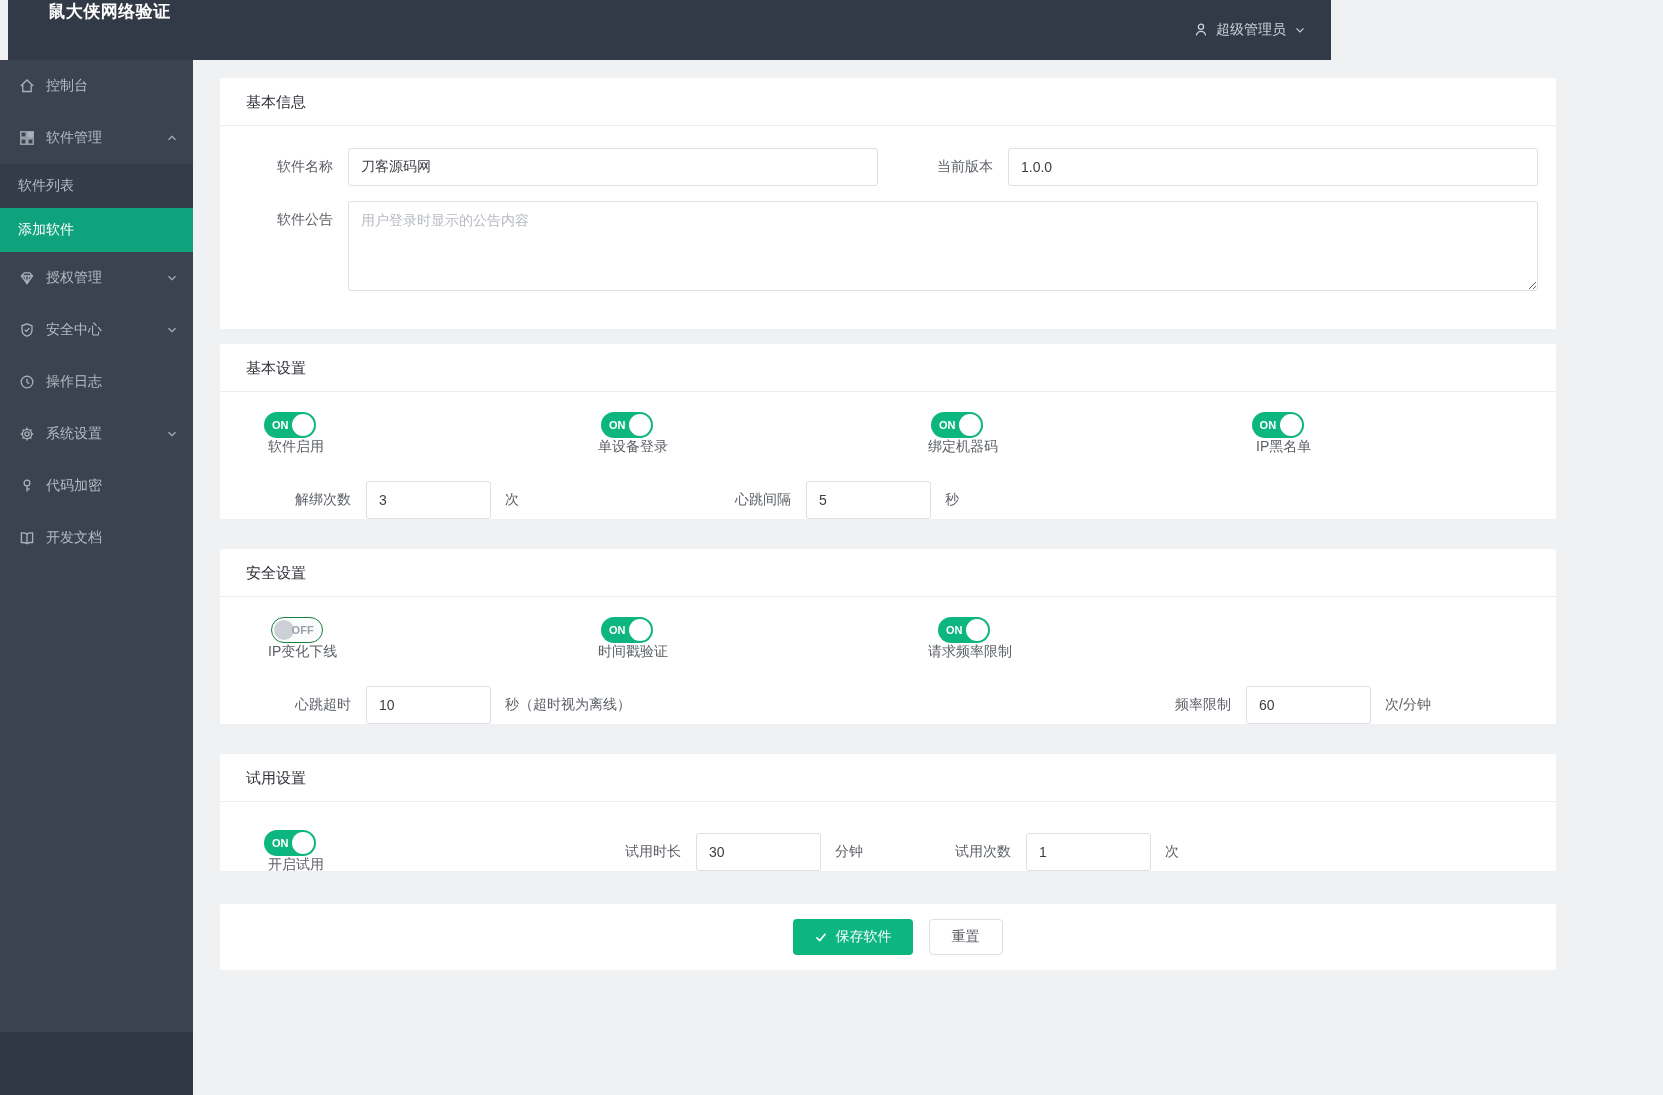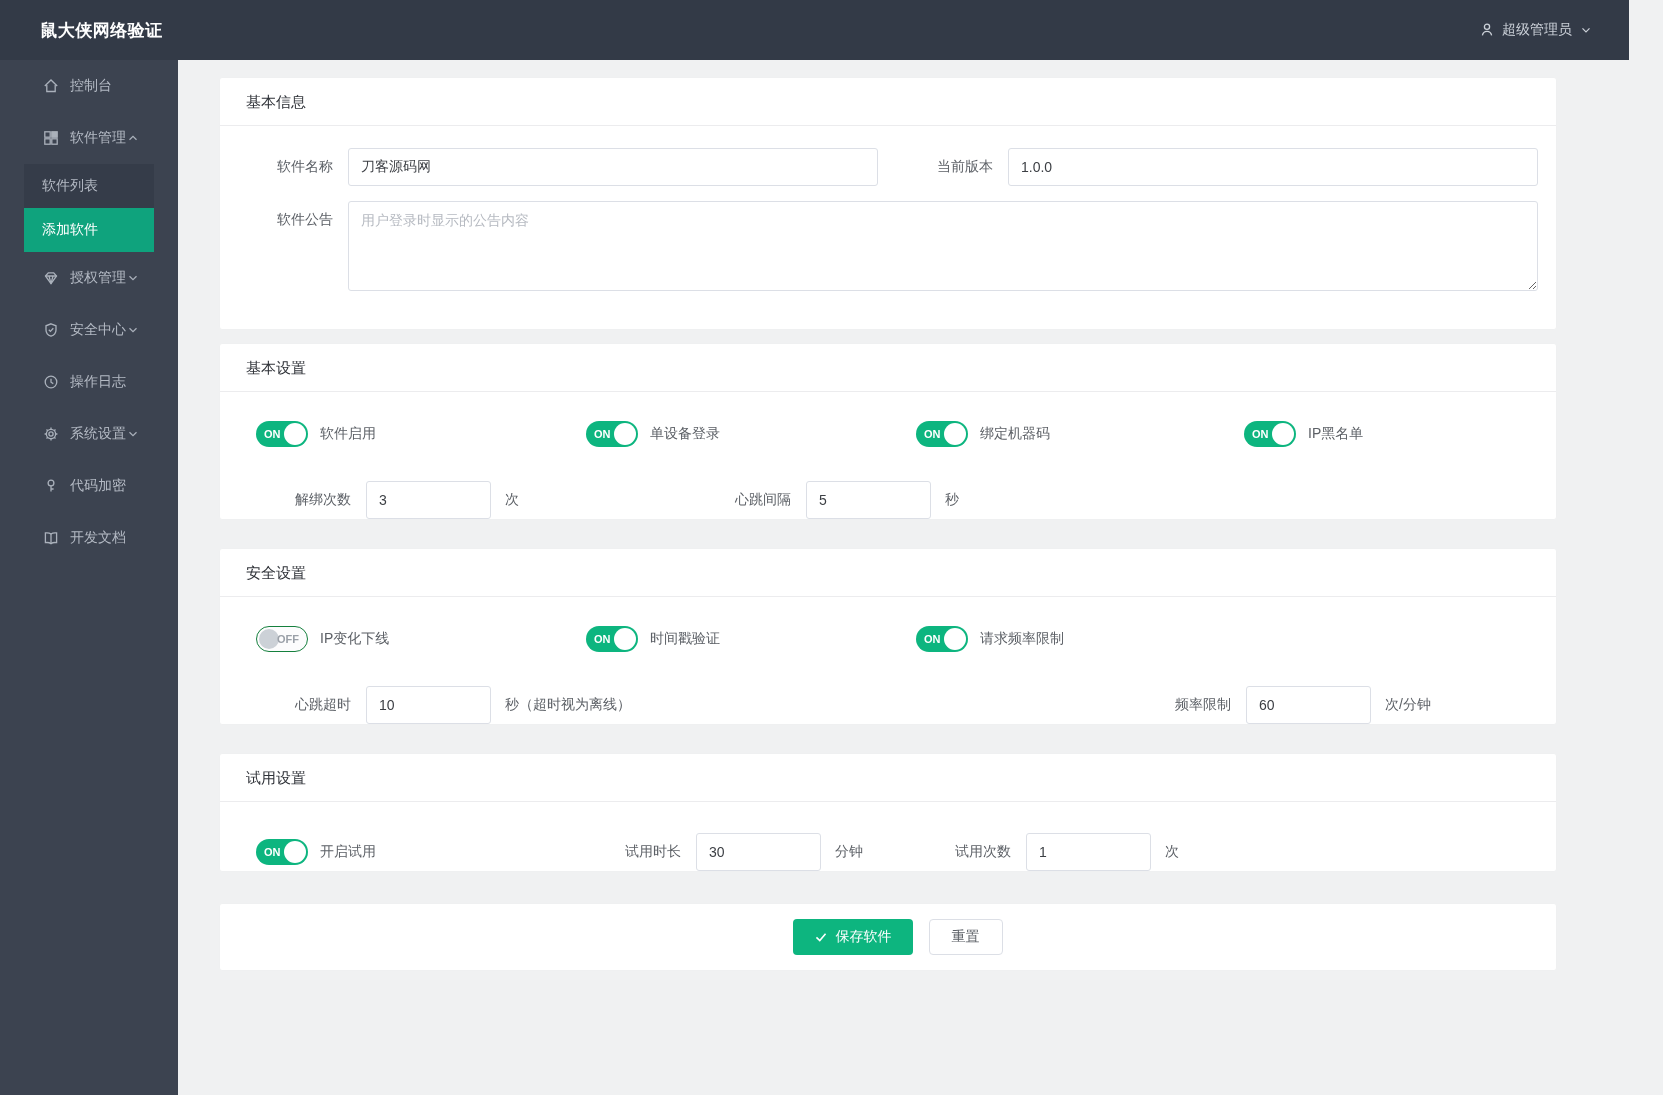"鼠大侠网络验证" .topbar { align-items: center -> none; left: 0 -> 8px; width: 1629px -> 1323px }
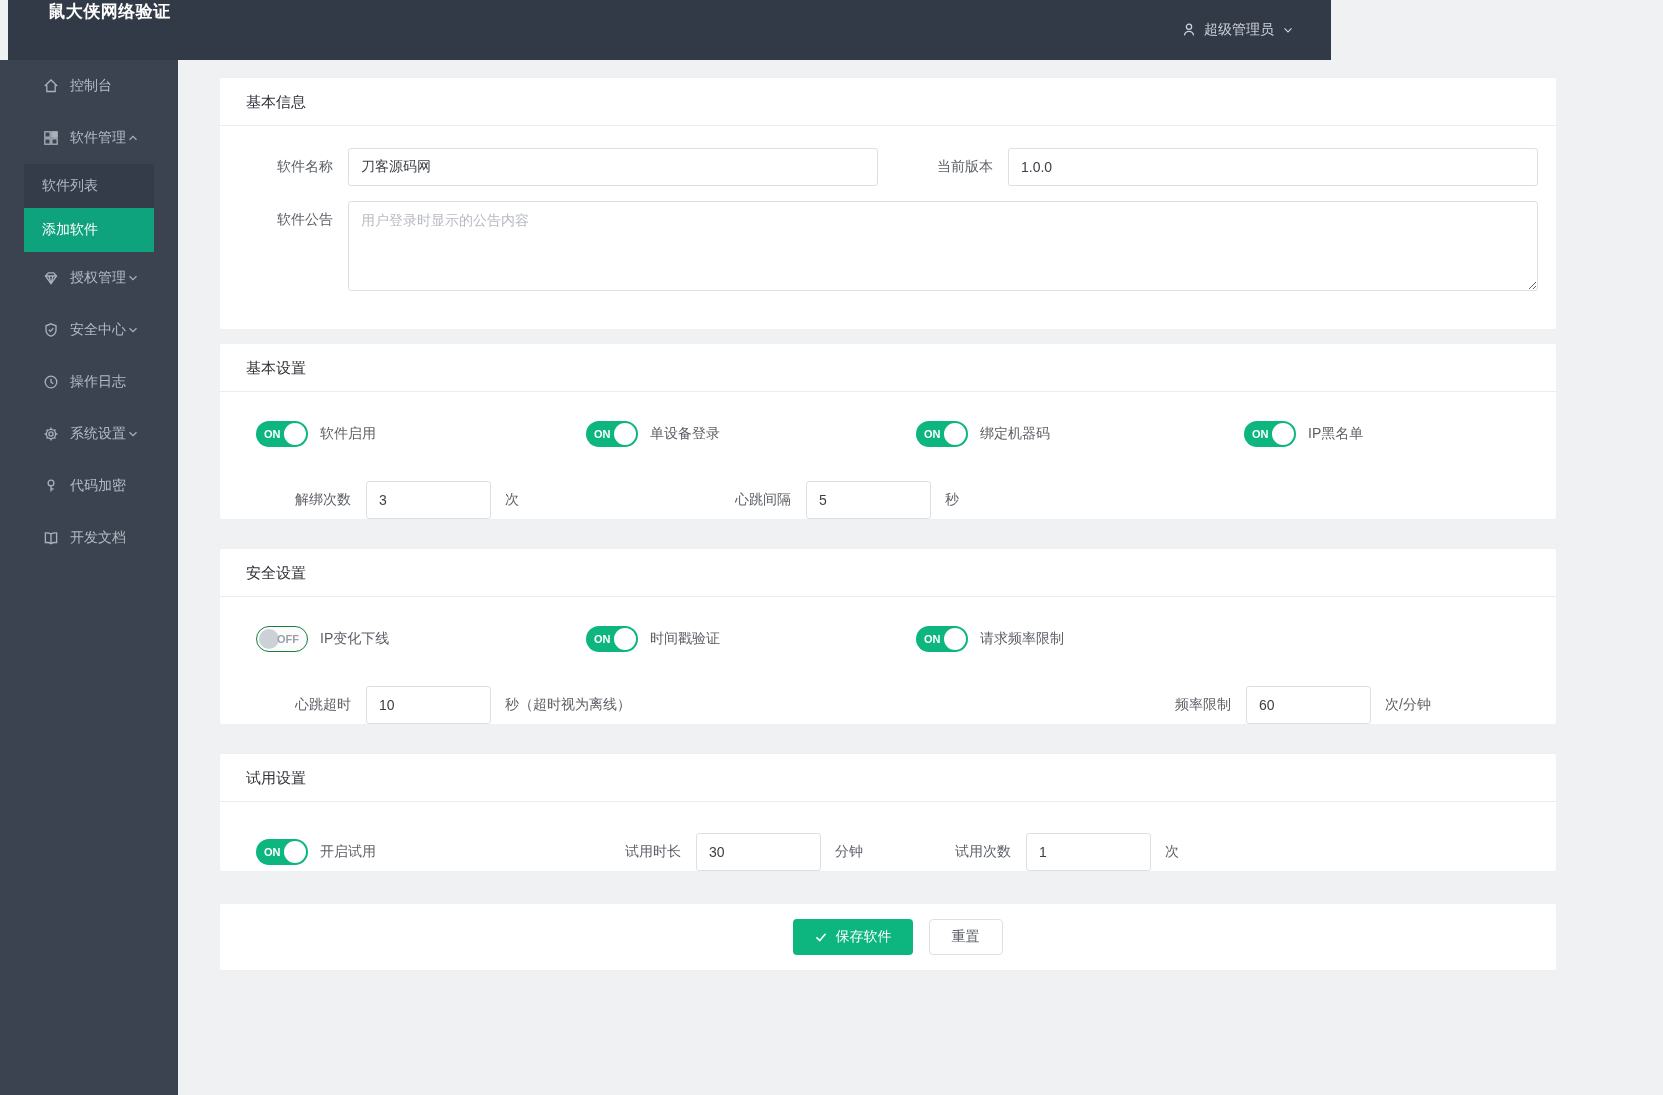"超级管理员" .top-right { padding-right: 36px -> 24px }
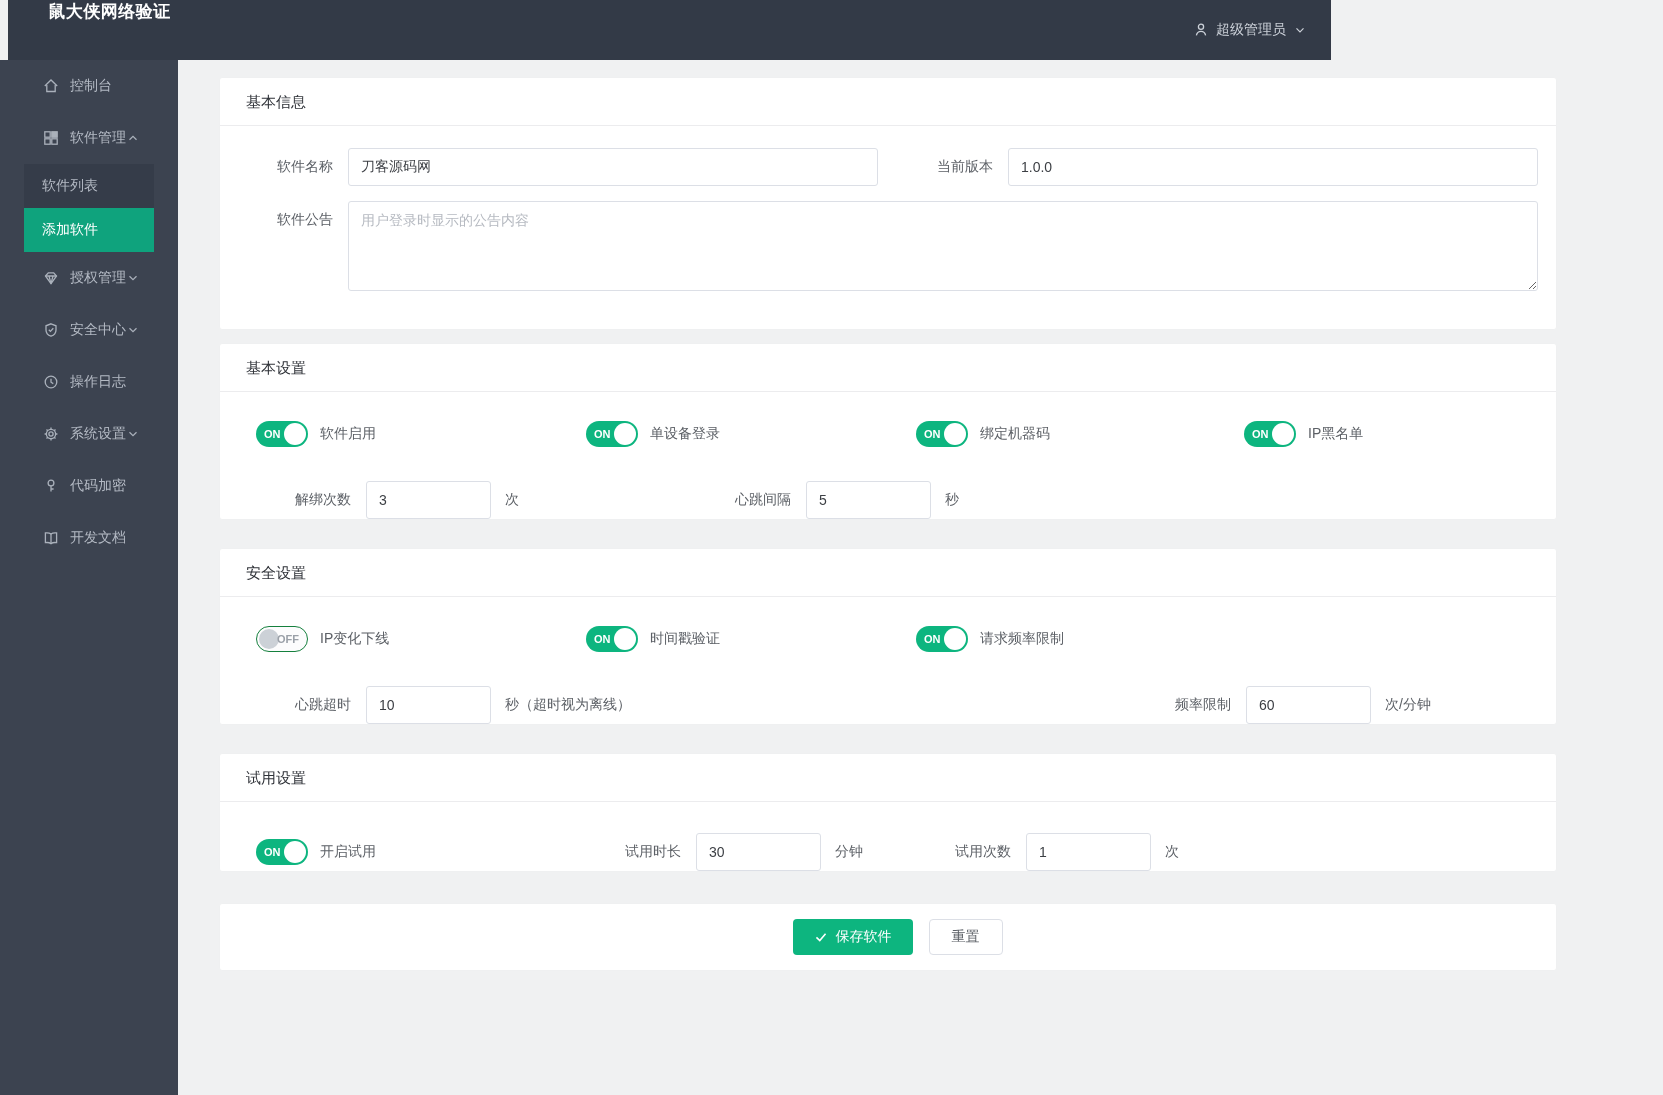"控制台" .sidebar { align-items: center -> none; width: 178px -> 193px }
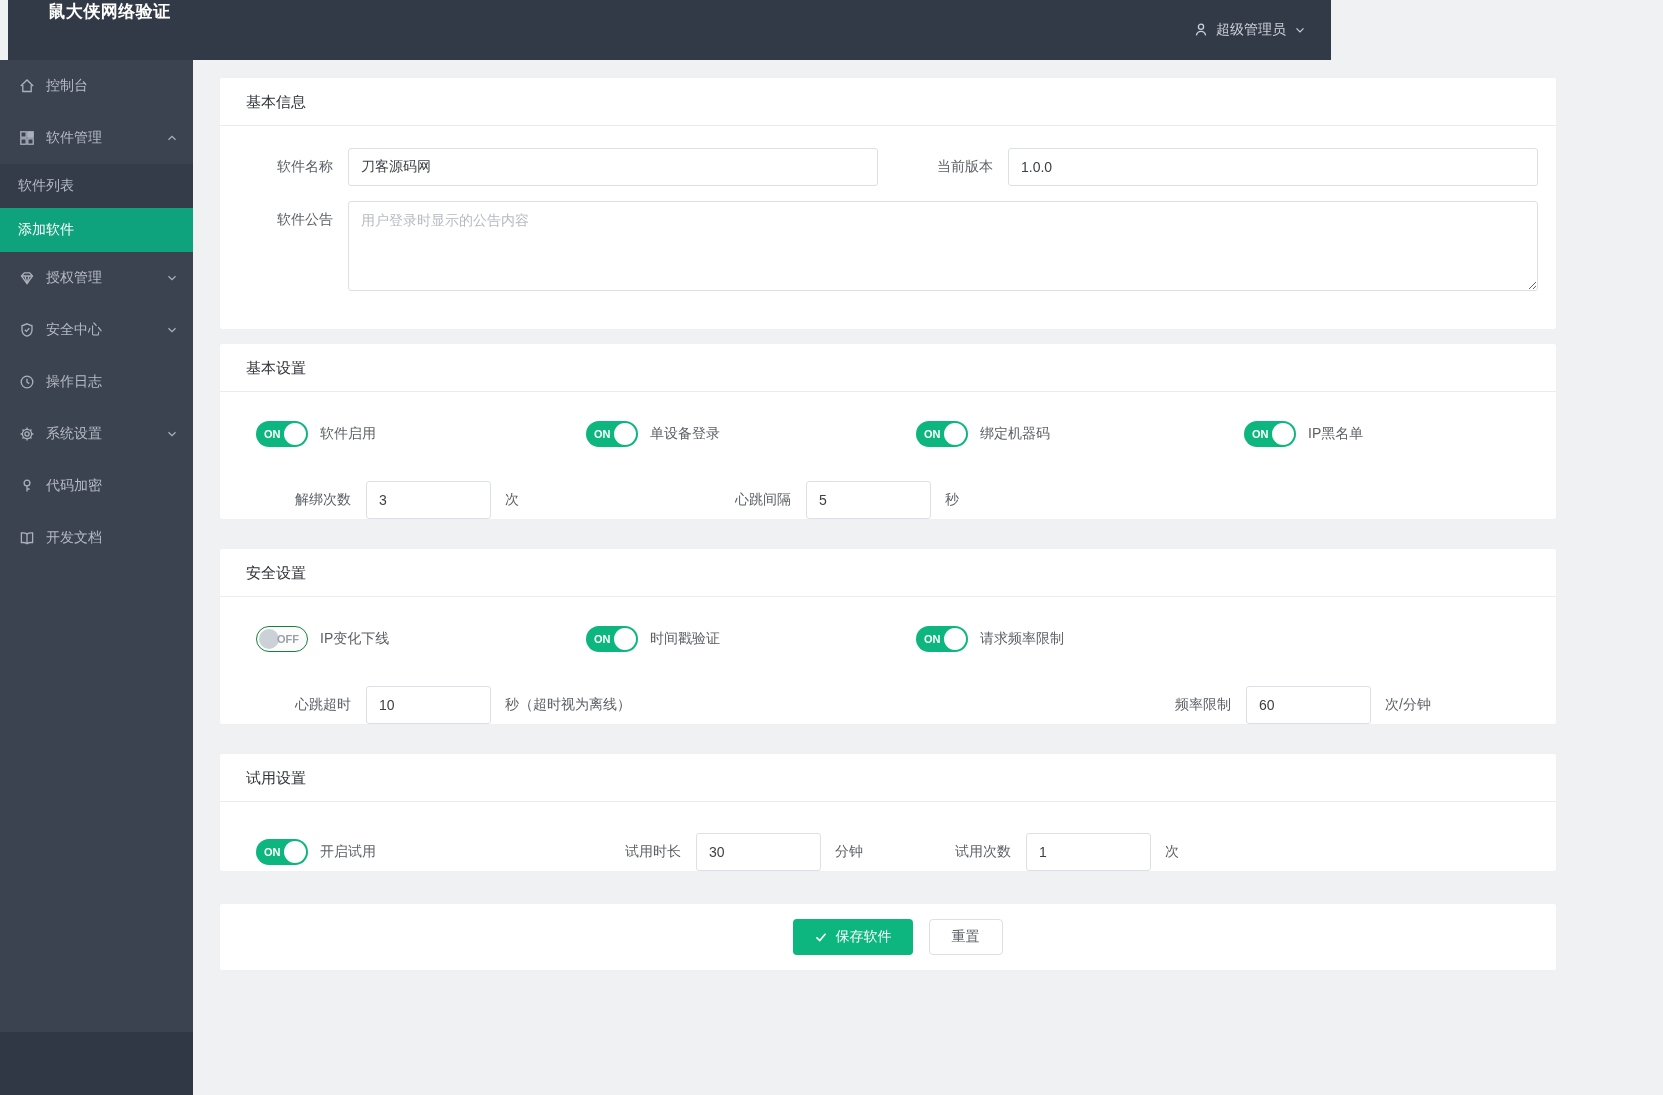"ON" .tgroup { flex-direction: none -> column }
